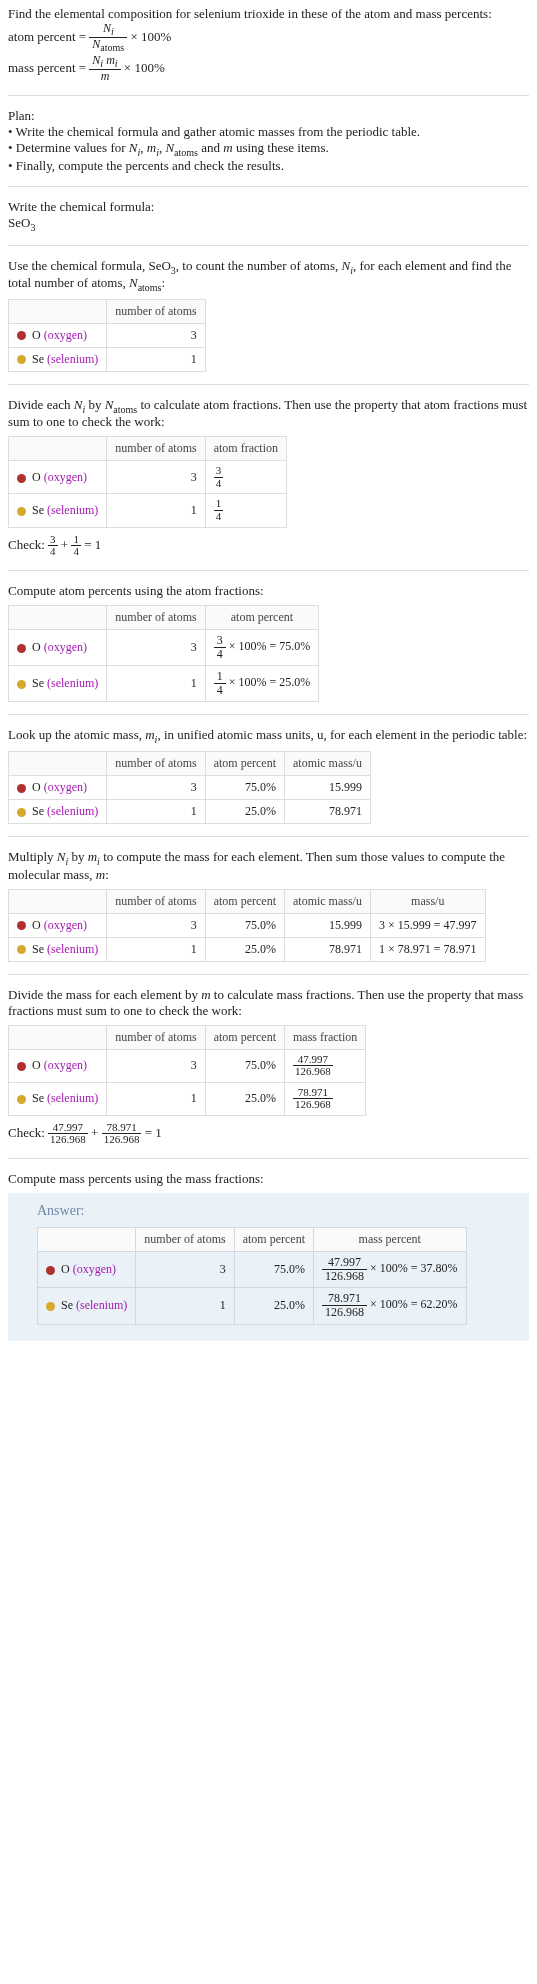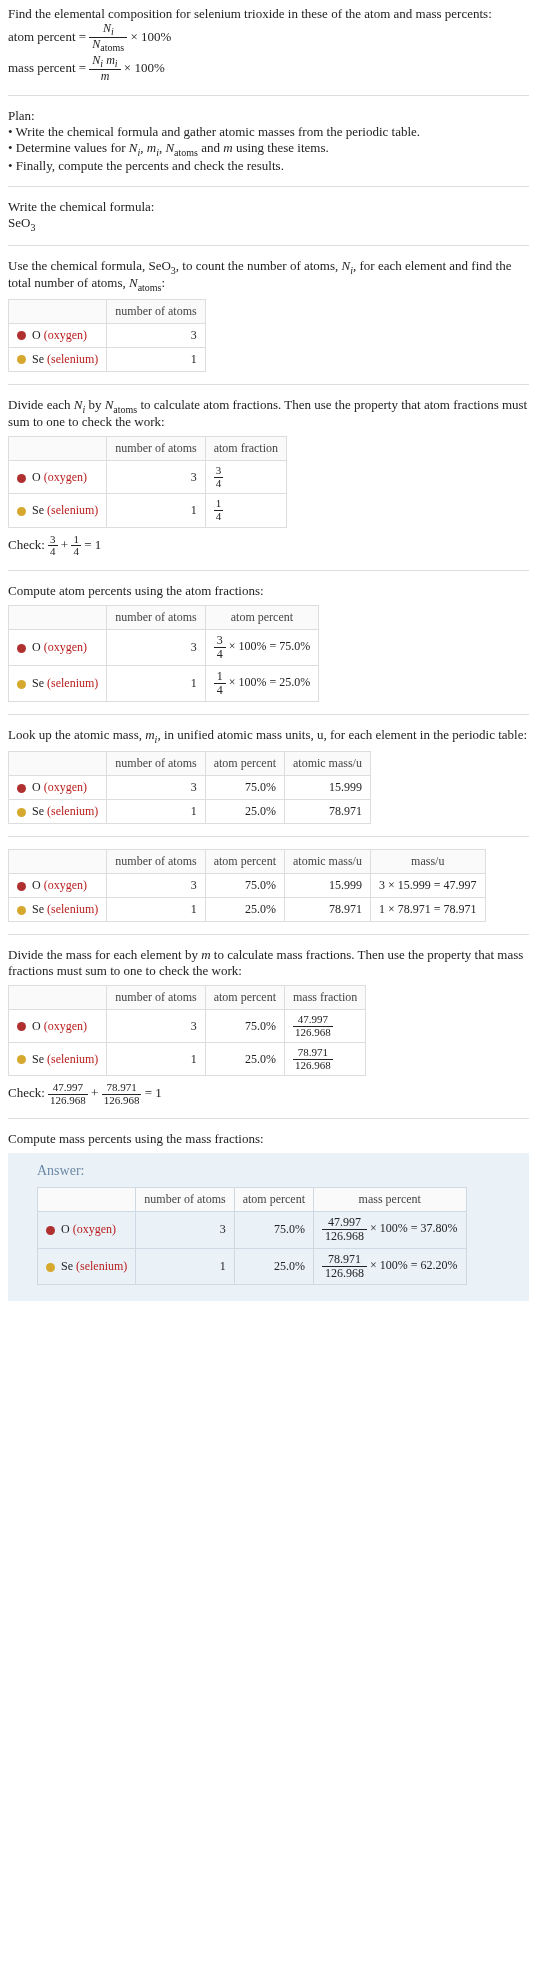"(oxygen)" .elem-gray { color: #b91c1c -> #a21caf }
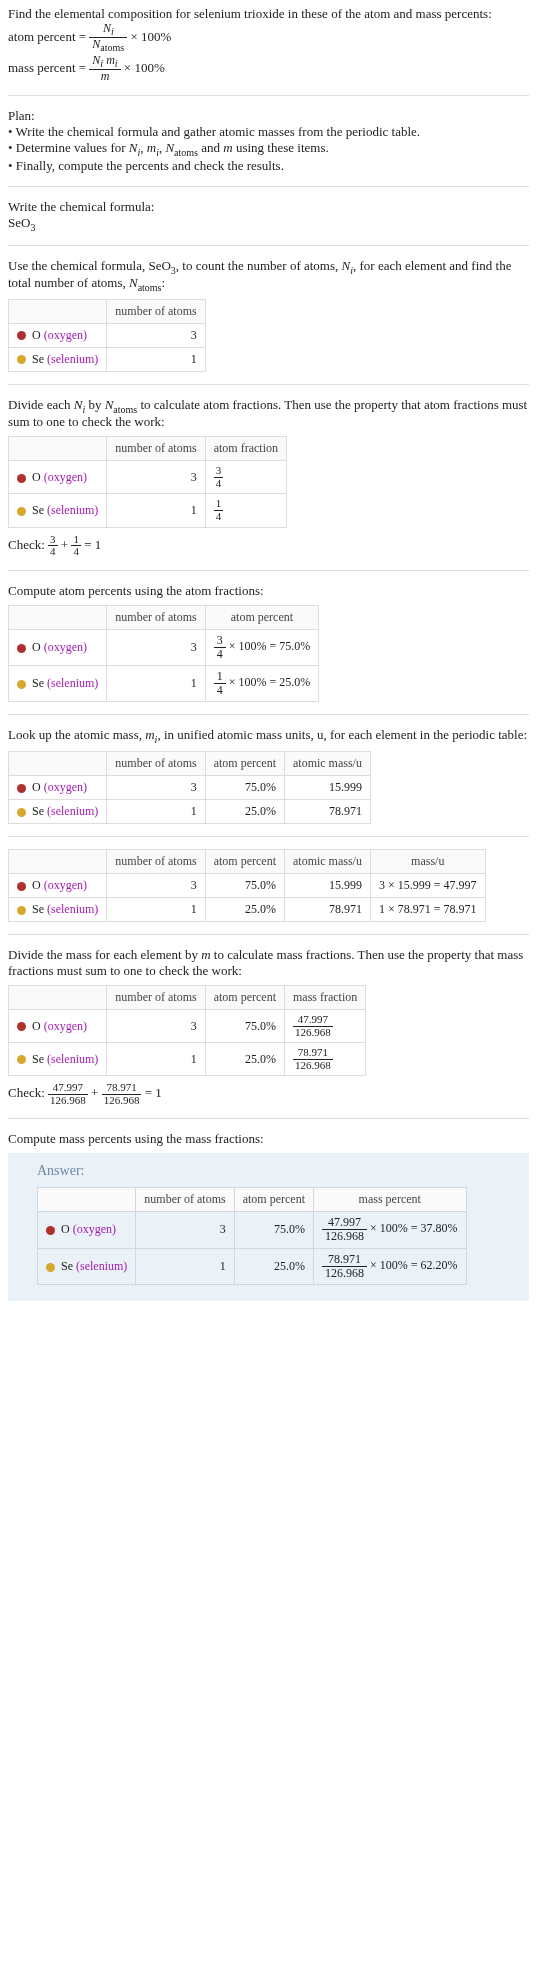"Multiply Ni by mi to" div { html: none -> <div> <span>Multiply </span><span>N<span>i</span></span><span> by </span><span>m<span>i</span></span><span> to compute the mass for each element. Then sum those values to compute the molecular mass, </span><span>m</span><span>:</span> </div> }
